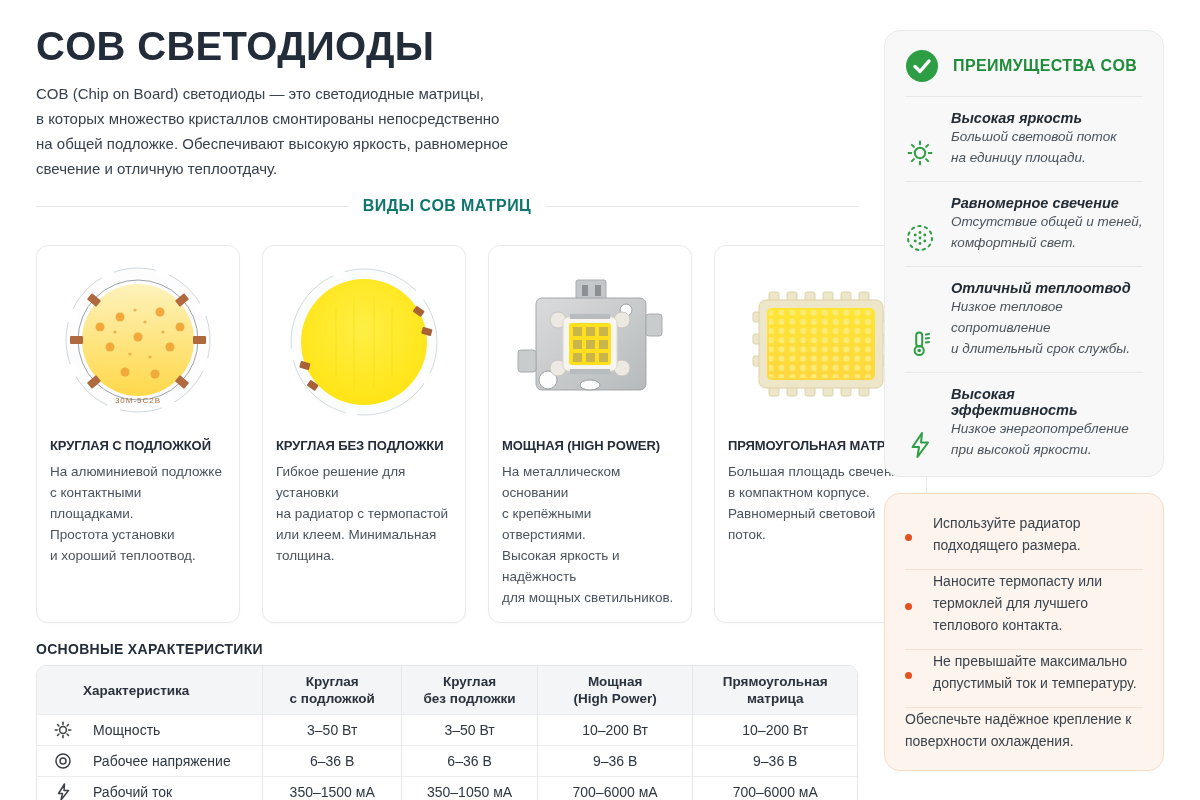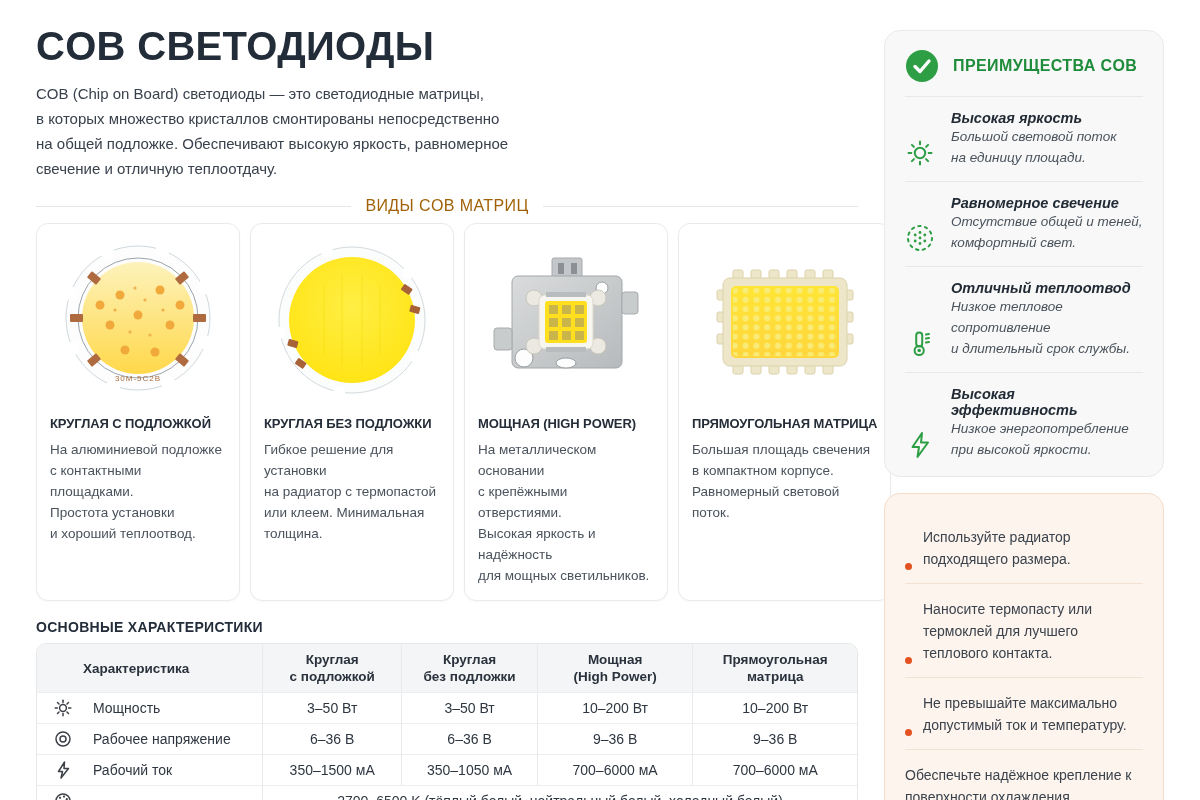"ВИДЫ COB МАТРИЦ" .section-divider .label { color: #a16207 -> #0f766e; font-weight: 400 -> 700 }
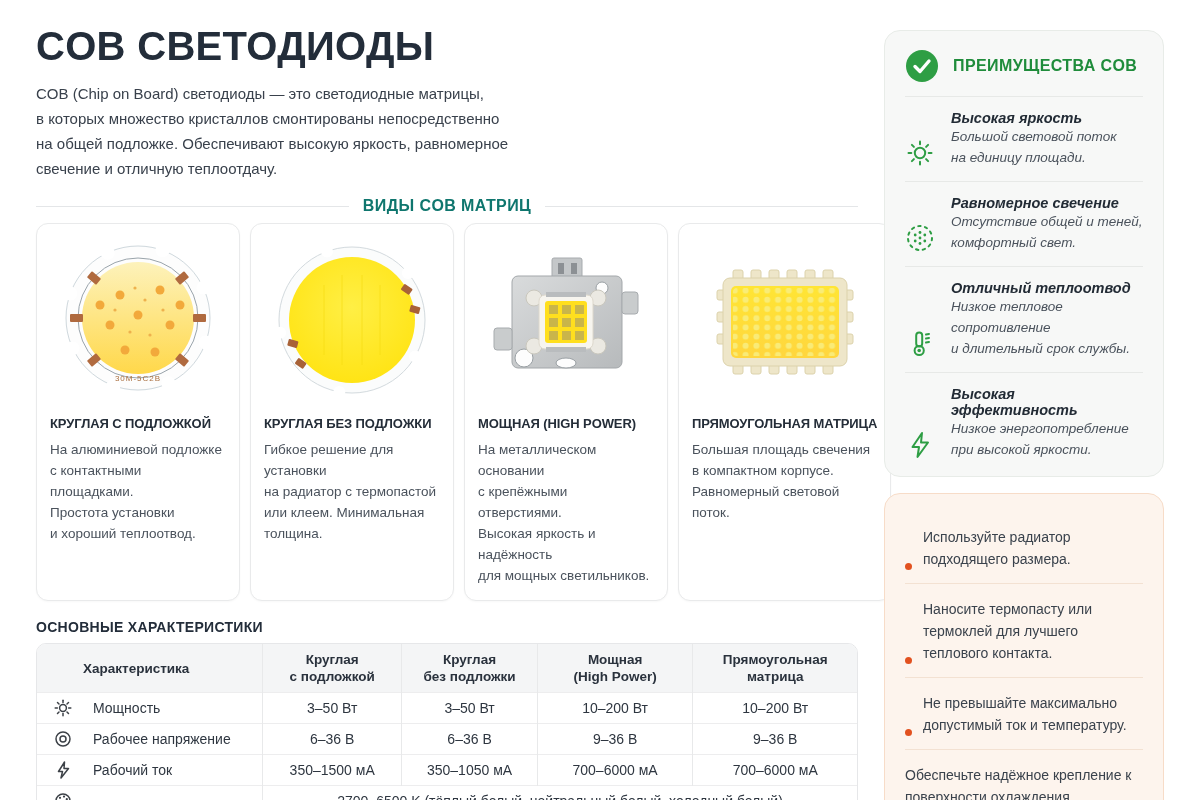"30M-5C2B" .cards { gap: 10px -> 22px; margin-top: 8px -> 30px }
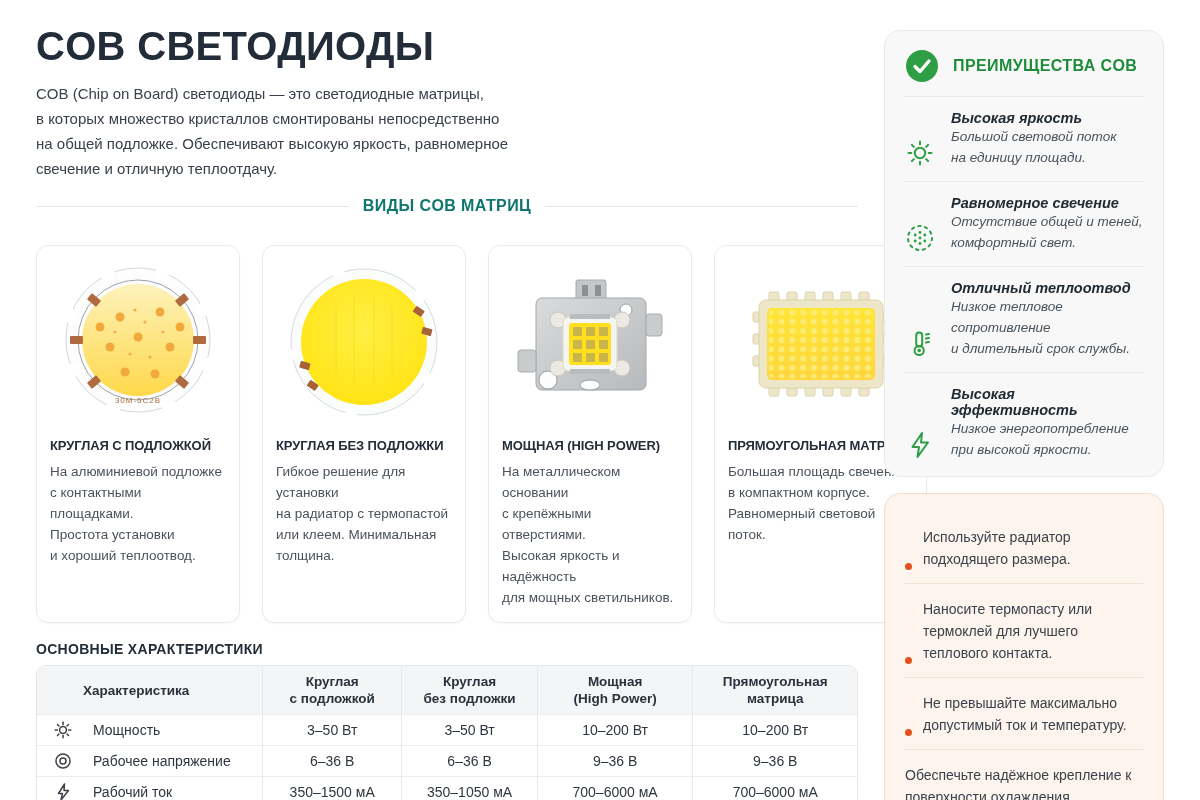"Используйте радиатор подходящего" .rec-item { align-items: flex-end -> center; gap: 11px -> 21px; margin-top: 14px -> none }
